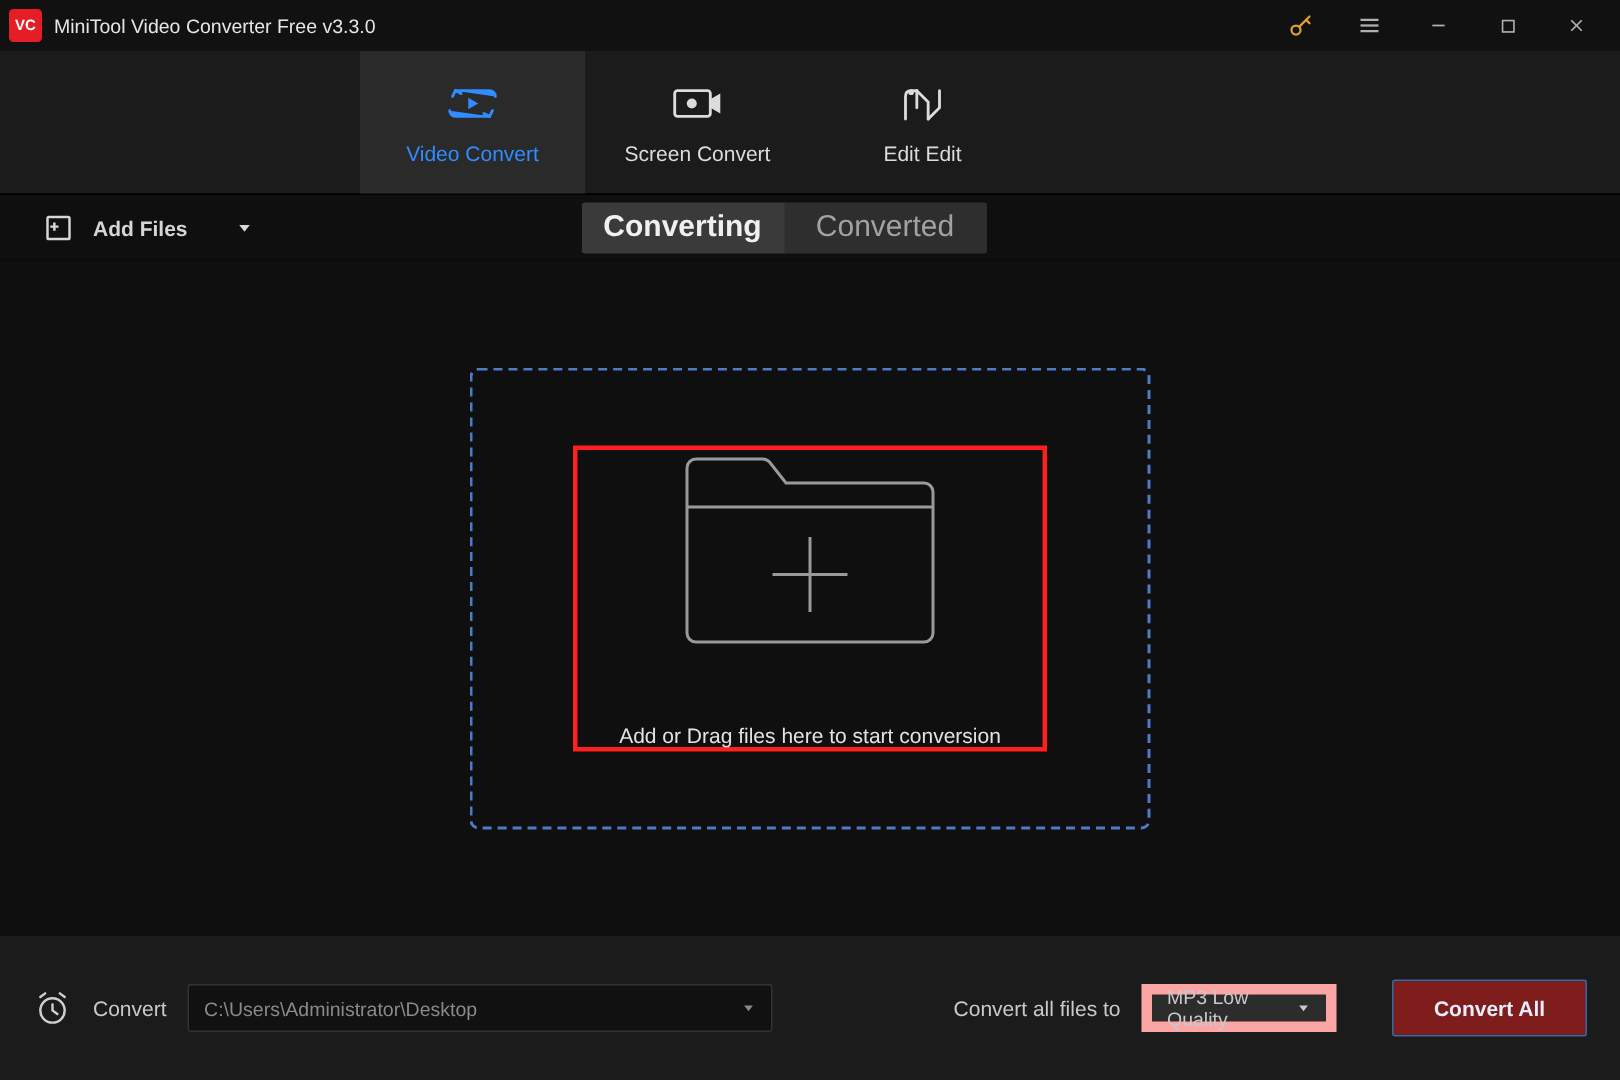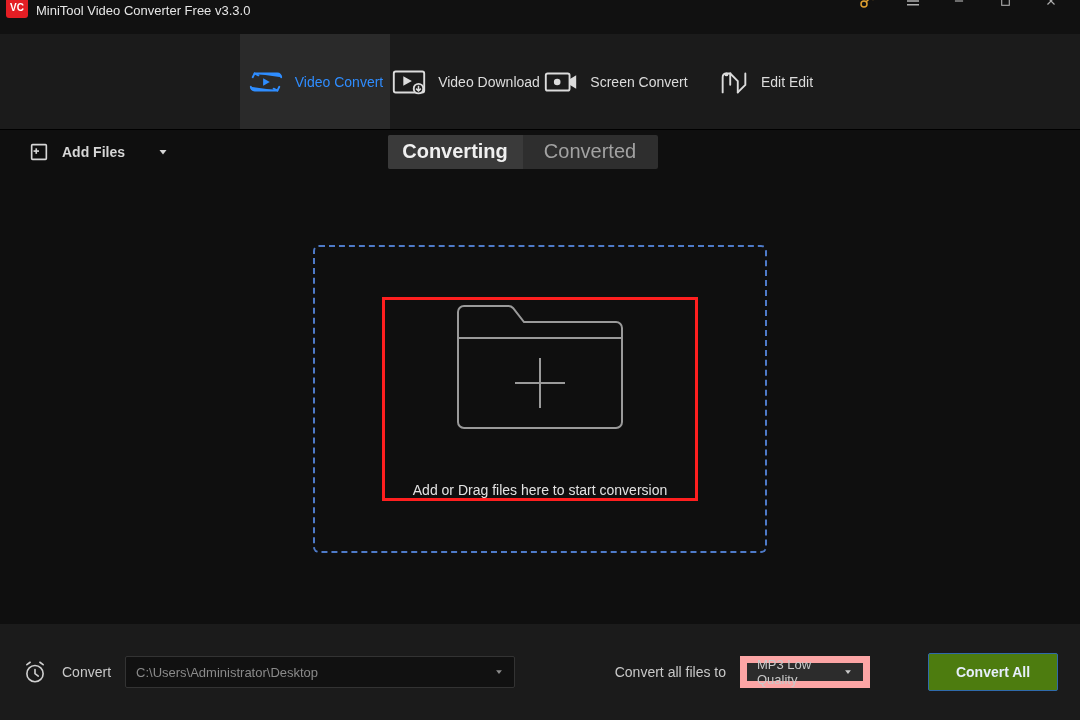"VC" .titlebar { align-items: flex-end -> center }
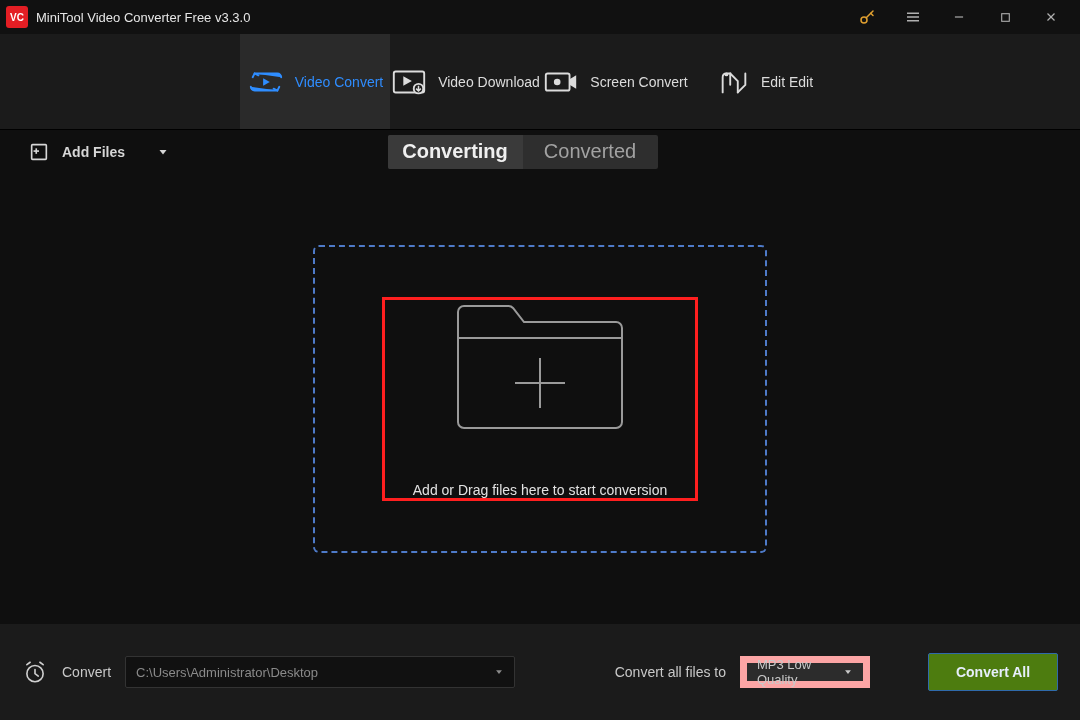"Video Convert" .nav-tab { flex-direction: none -> column }
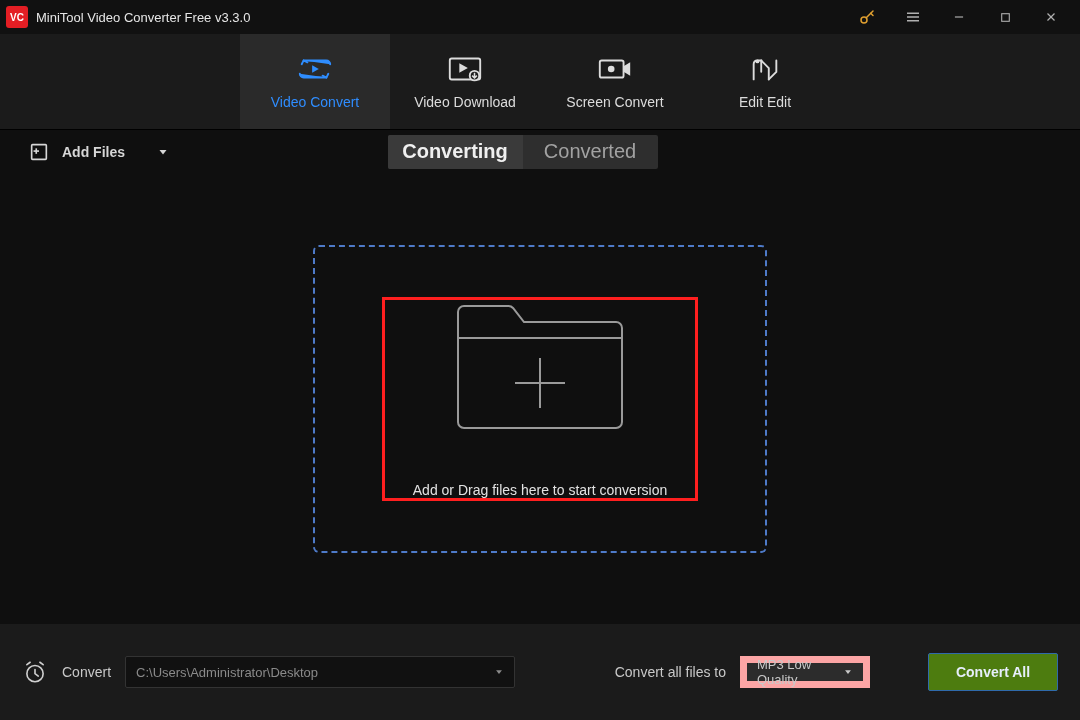"Video Download" div.nav-tab { html: <div> <span> <svg> <rect></rect> <polygon></polygon> <circle></circle> <path></path> </svg> </span> <span>Video Download</span> </div> -> none }
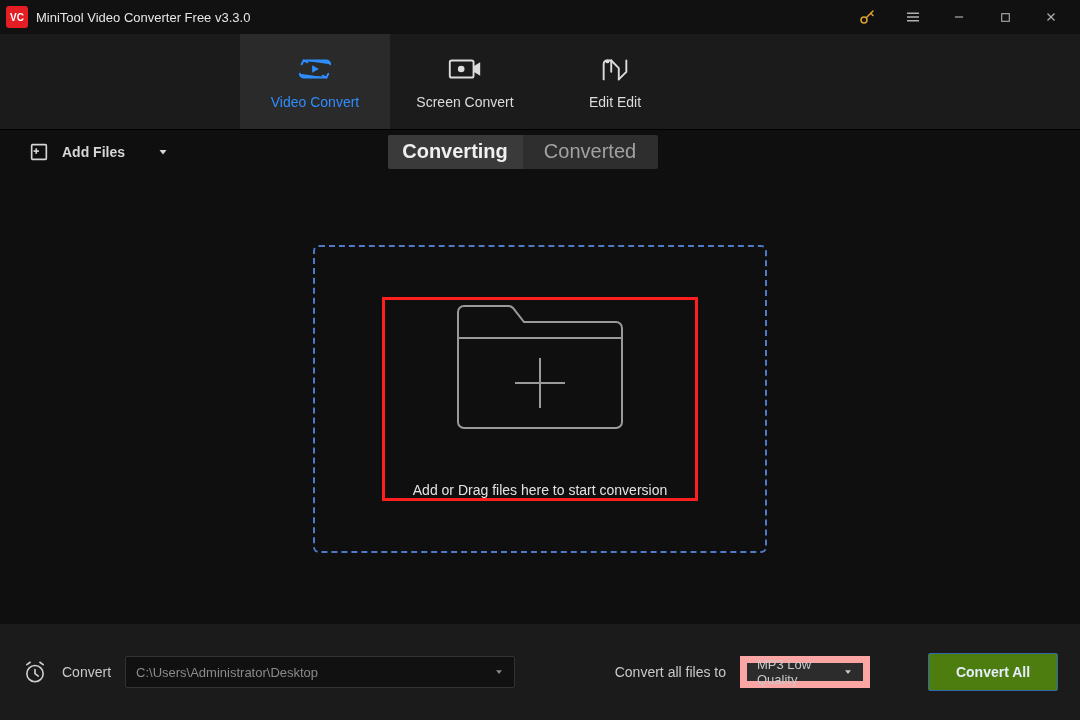"Convert All" .convert-all { background: #4d7c0f -> #7f1d1d; margin-left: 44px -> 23px }
